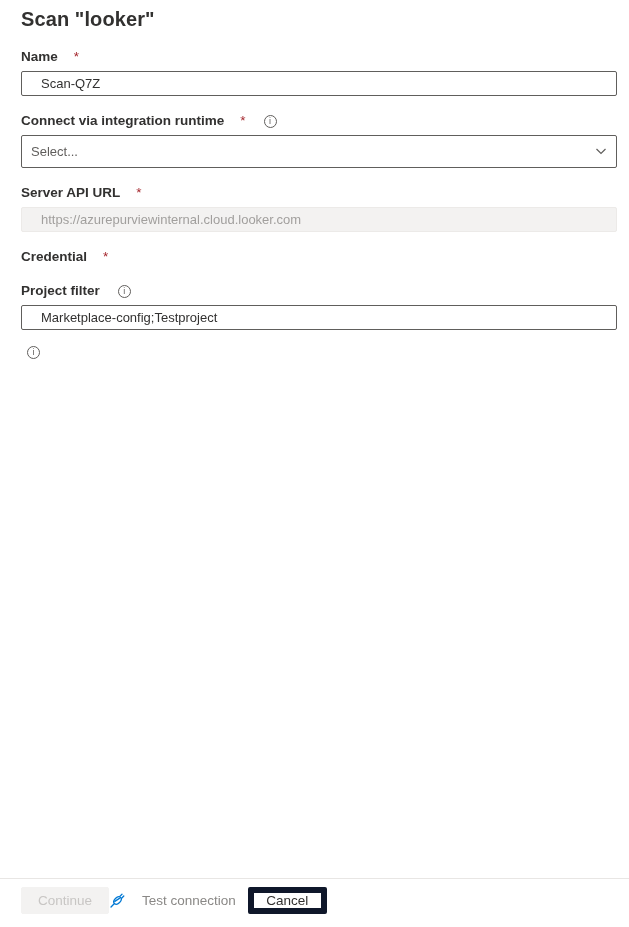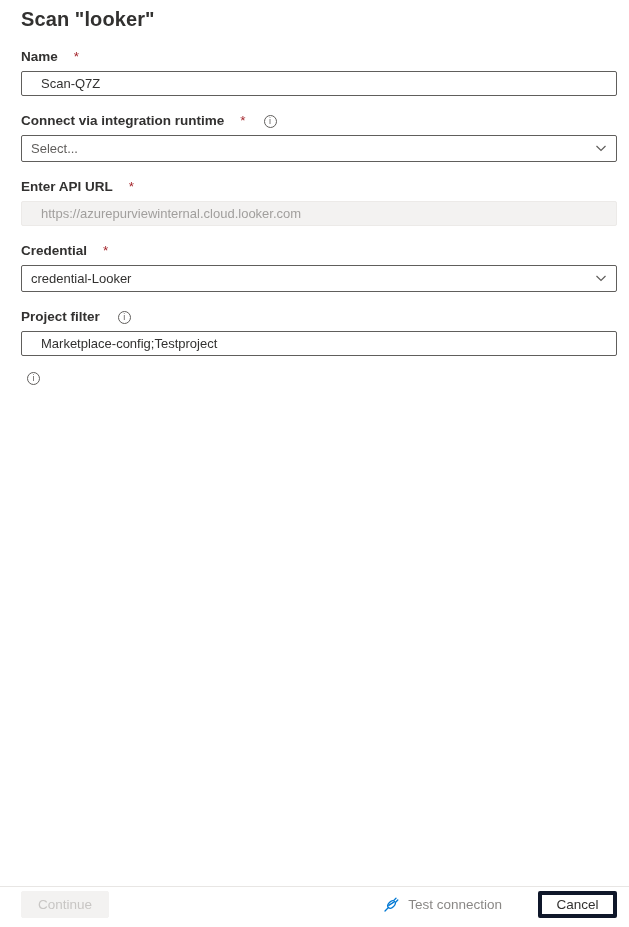"Select..." .dropdown { height: 27px -> 33px }
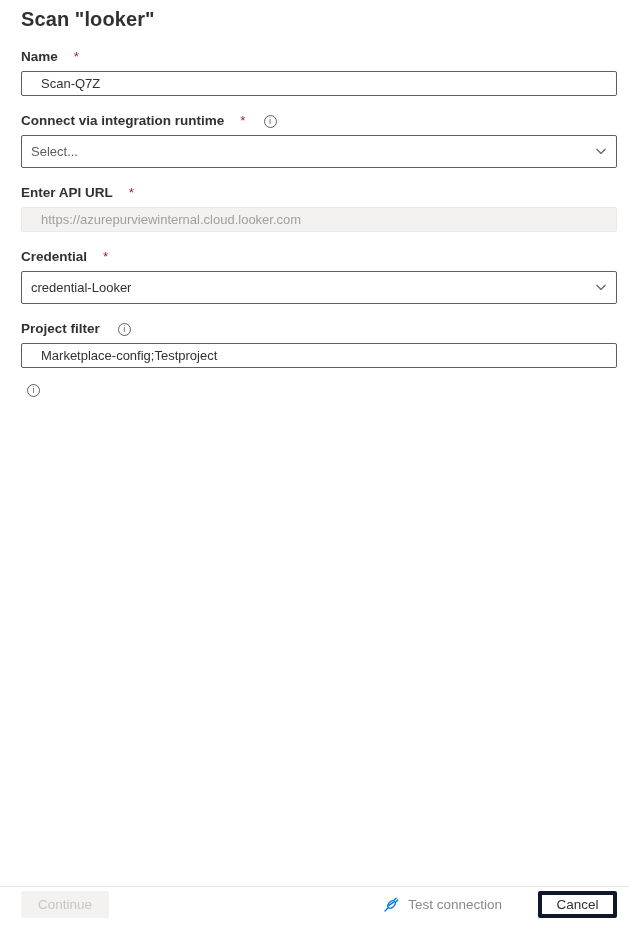"Enter API URL" span { text: Enter -> Server }
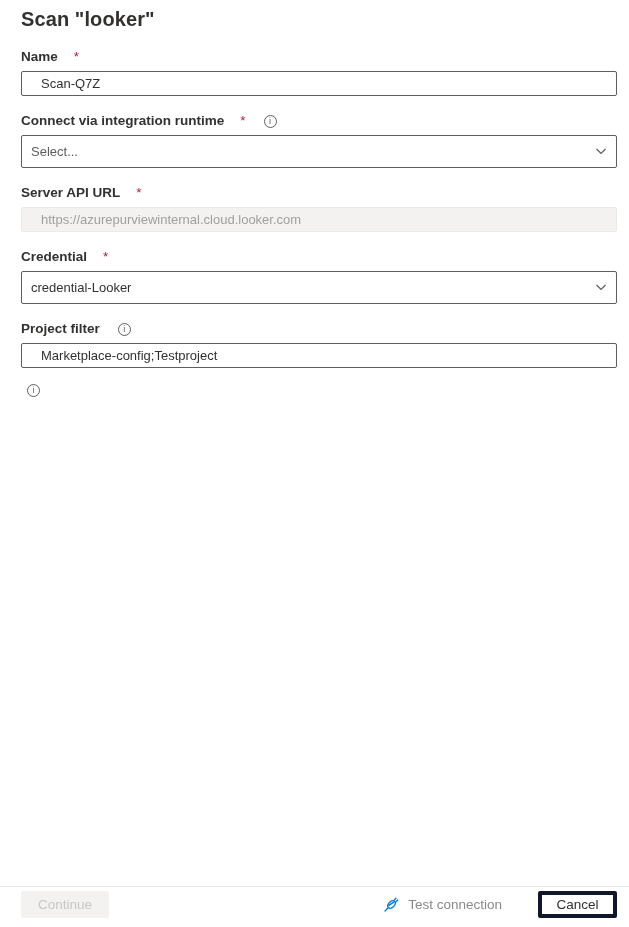"credential-Looker" div.dropdown { html: <div> <span>credential-Looker</span> <span> <svg> <path></path> </svg> </span> </div> -> none }
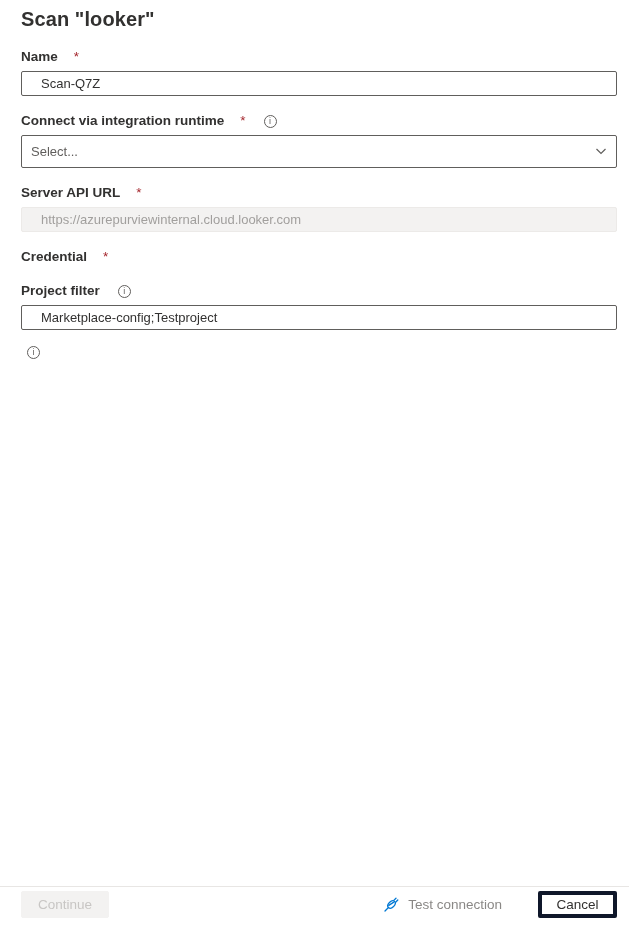"Continue" .footer { height: 41px -> 49px; justify-content: space-between -> flex-start }
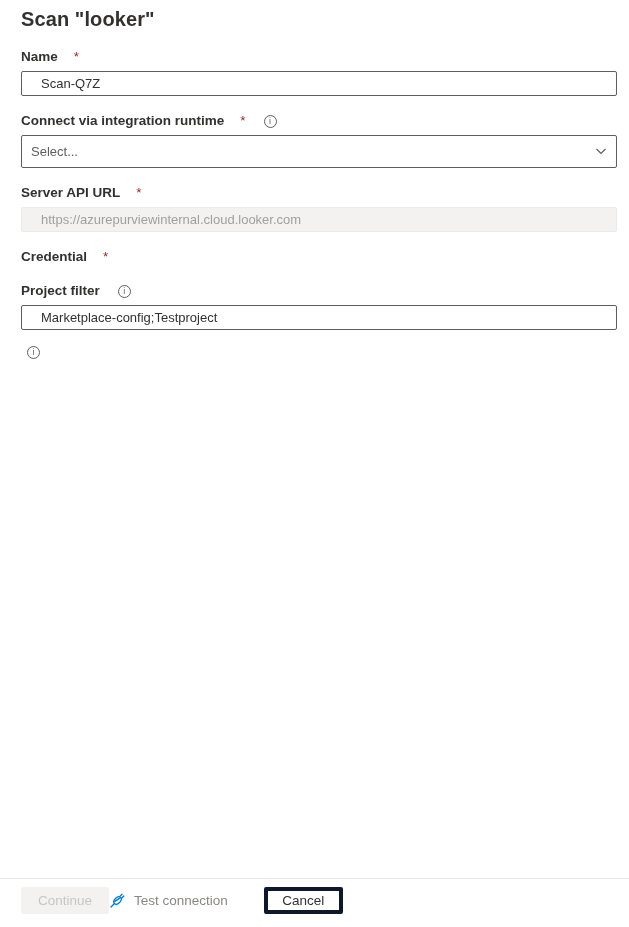"Test connection" .test-connection { gap: none -> 8px; margin-right: 36px -> 12px }
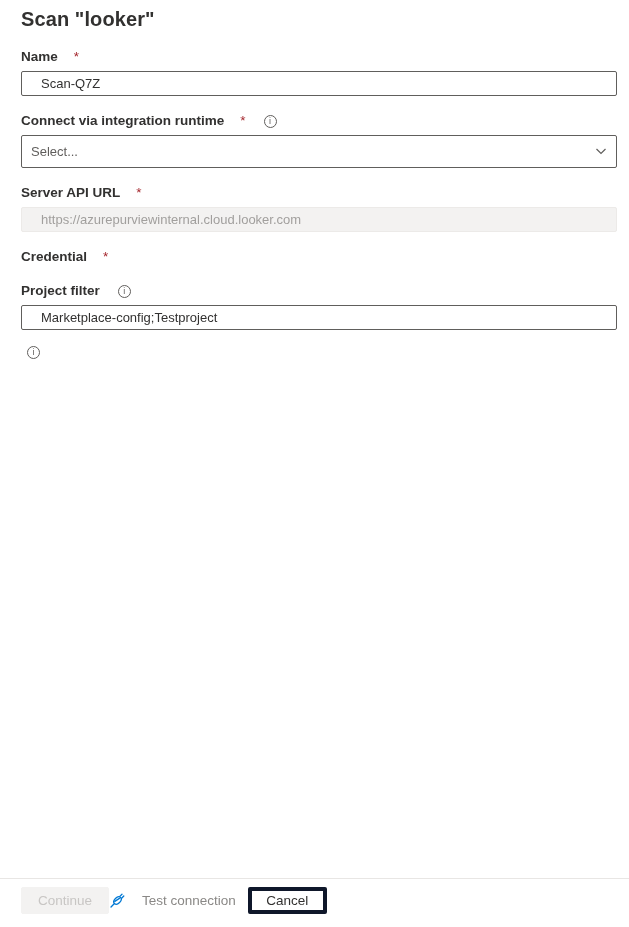"Cancel" .btn-cancel { border: 4px solid #0f172a -> 6px solid #0f172a }
